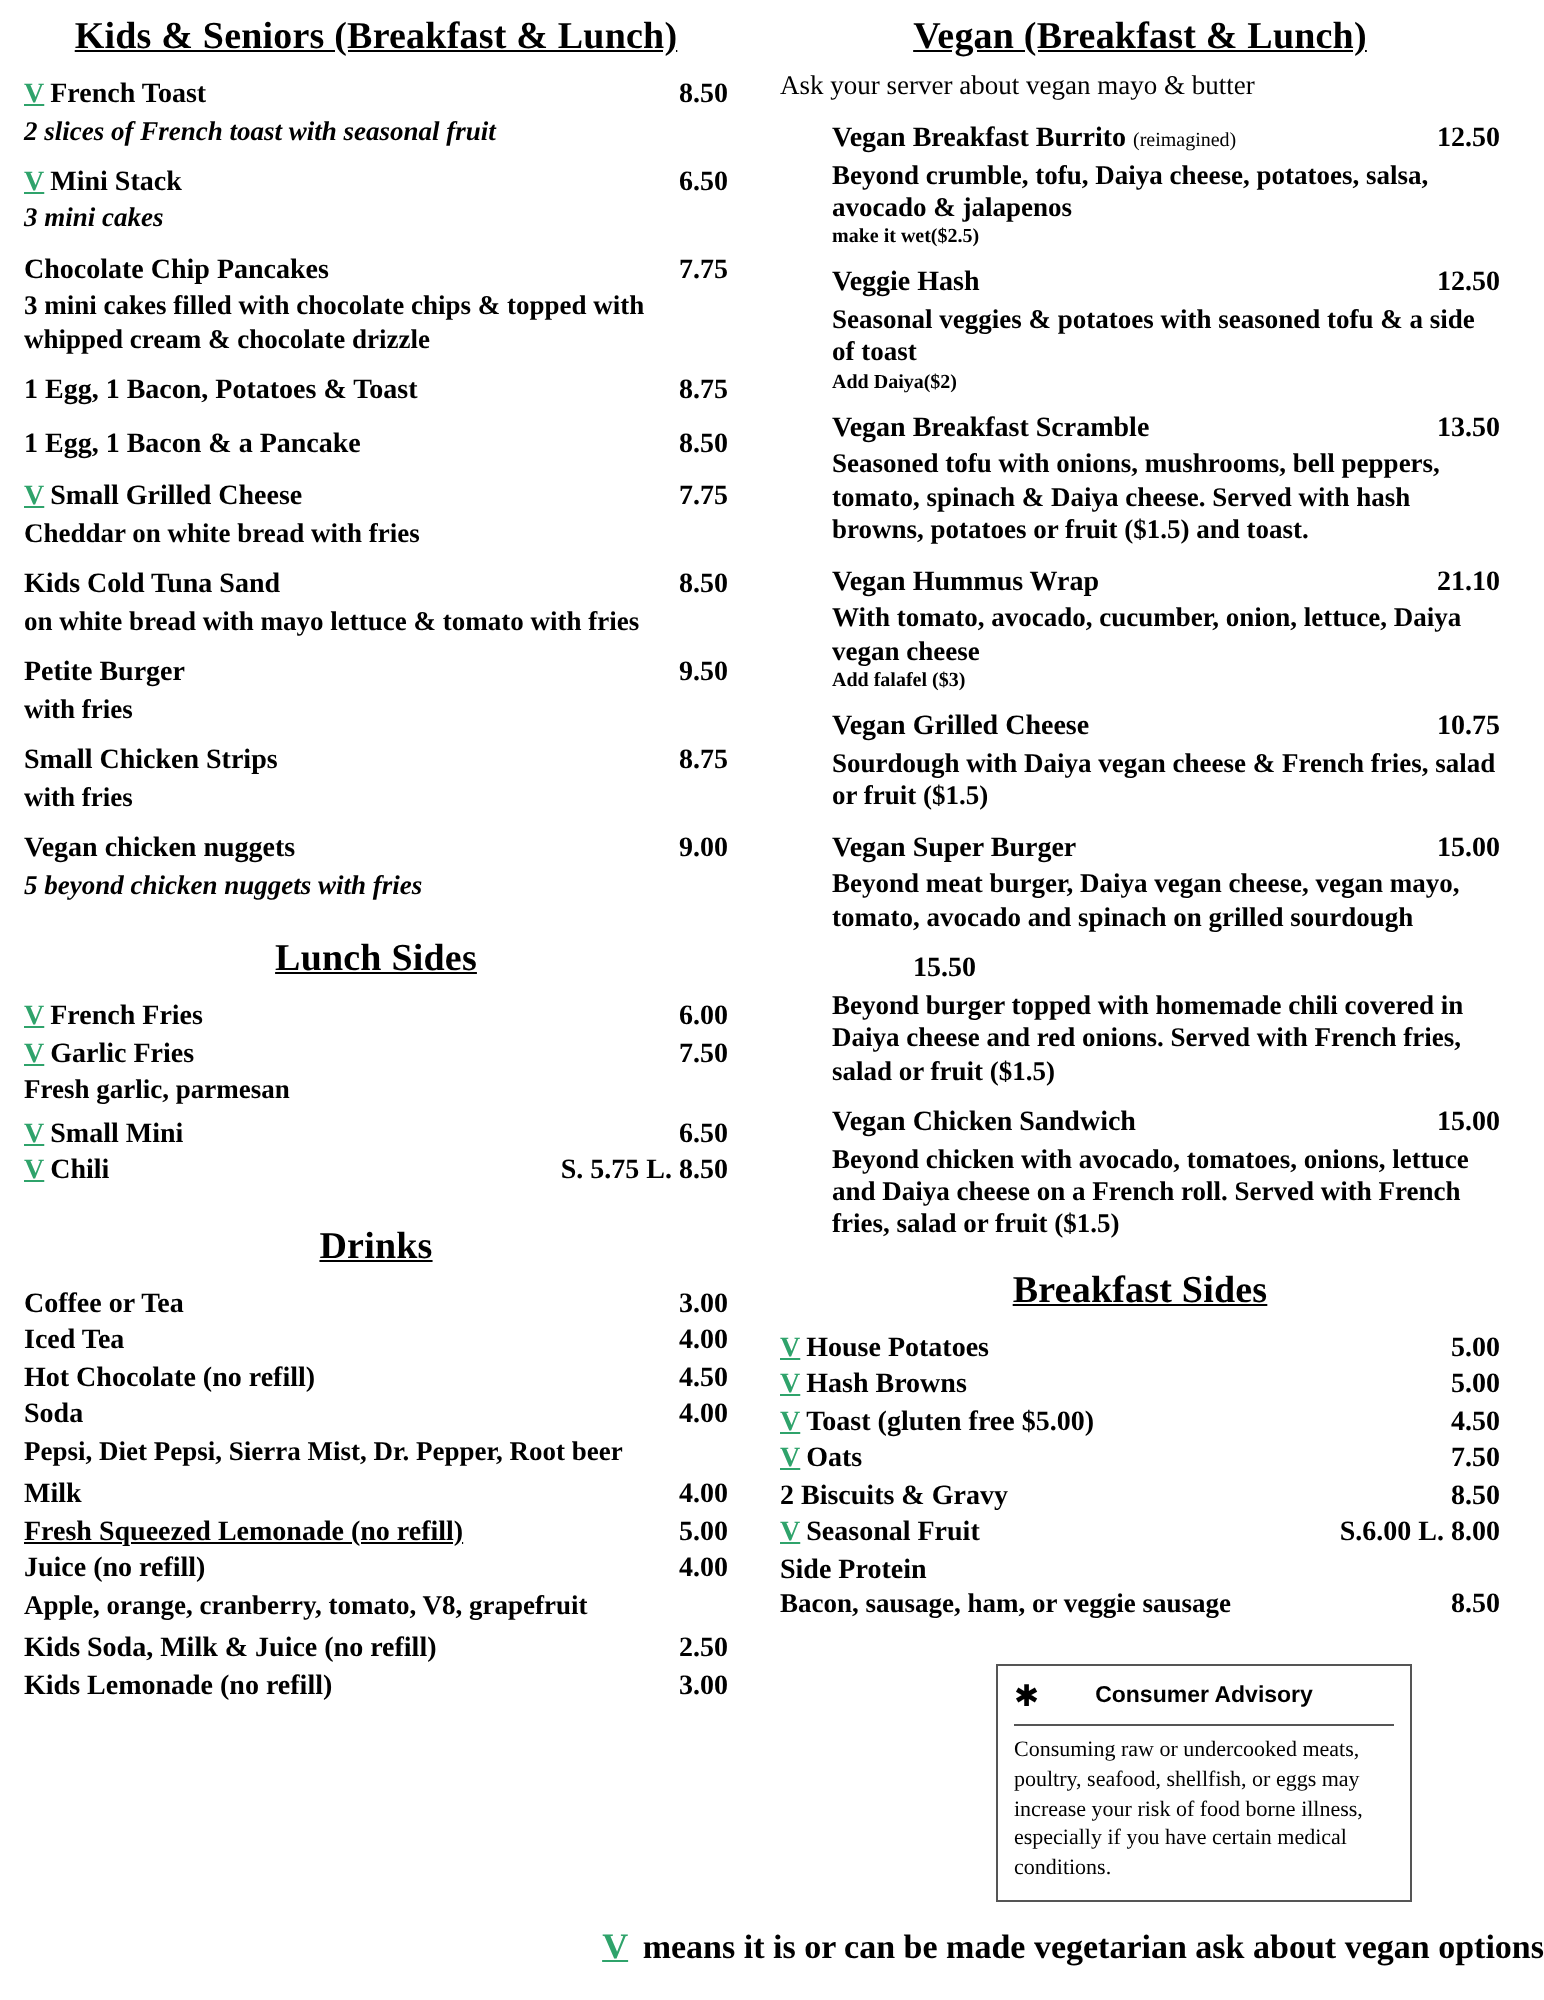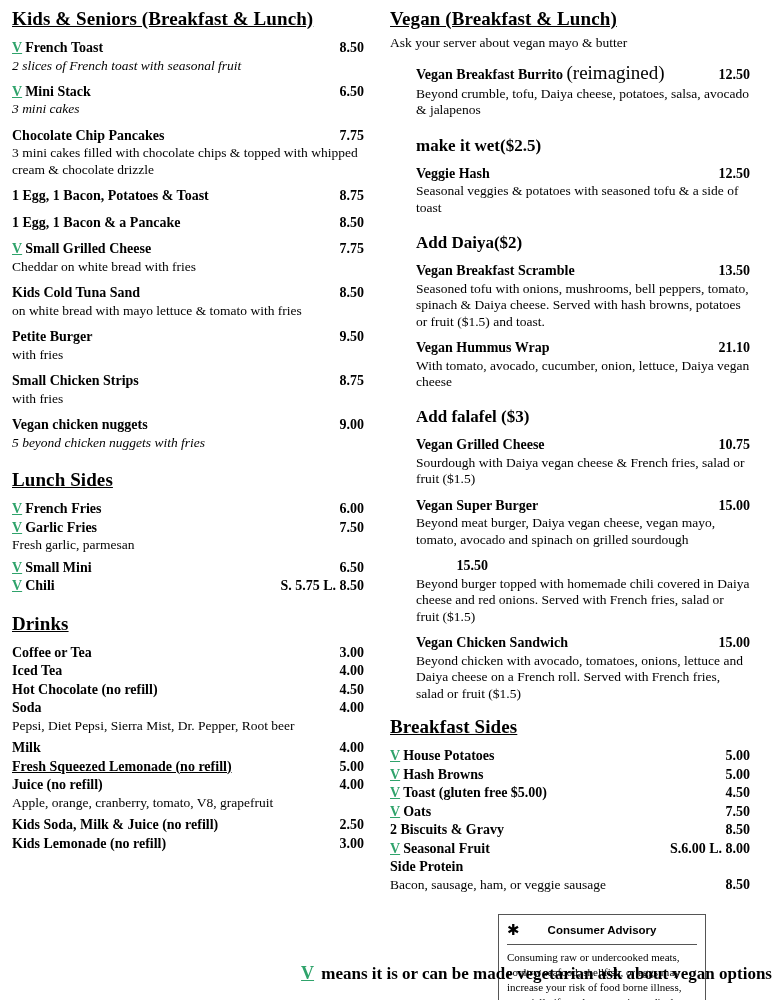"Kids & Seniors (Breakfast &" .section-title { text-align: none -> center }
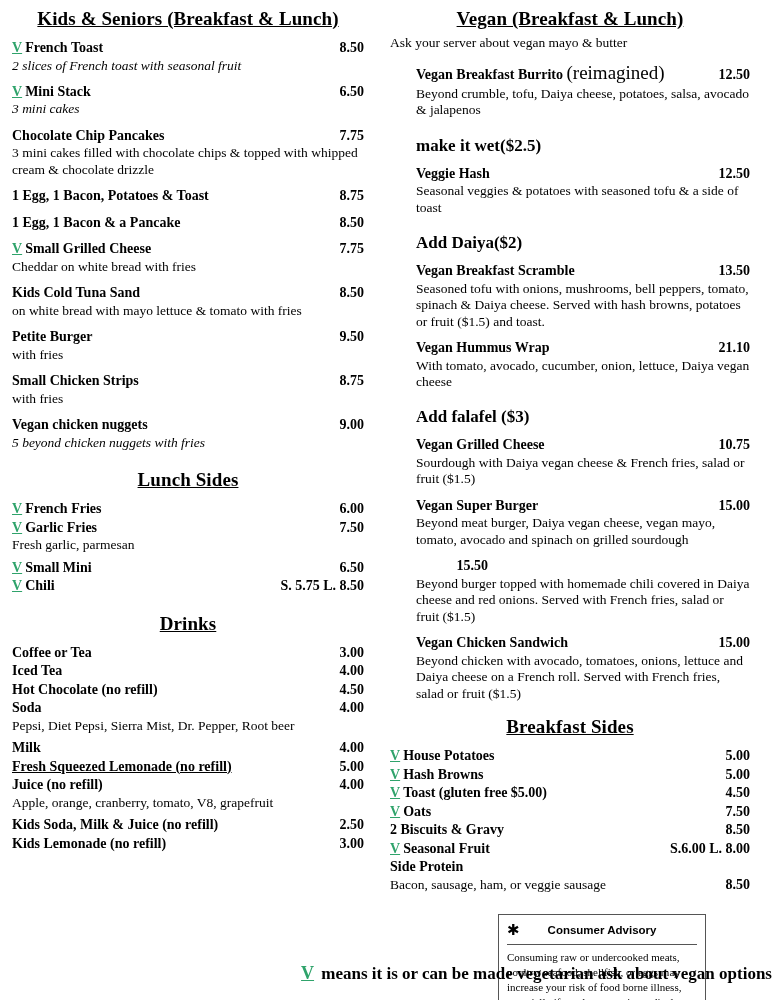"2 slices of French toast" .desc { font-weight: normal -> bold }
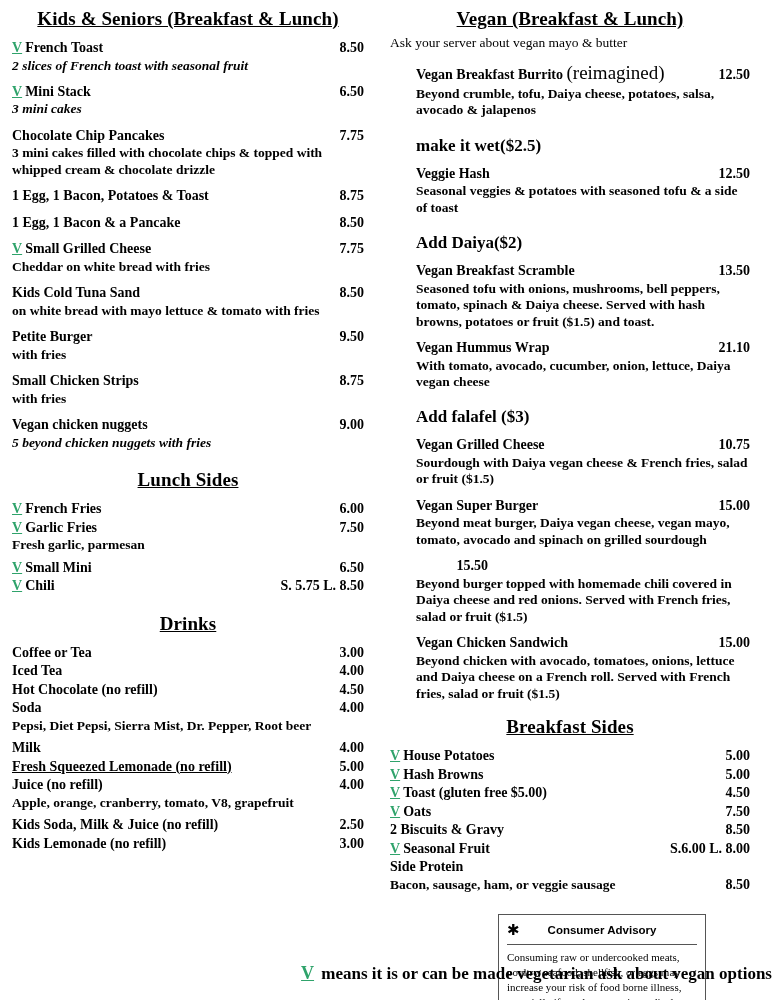"(reimagined)" .paren-light { font-size: 19px -> 10px }
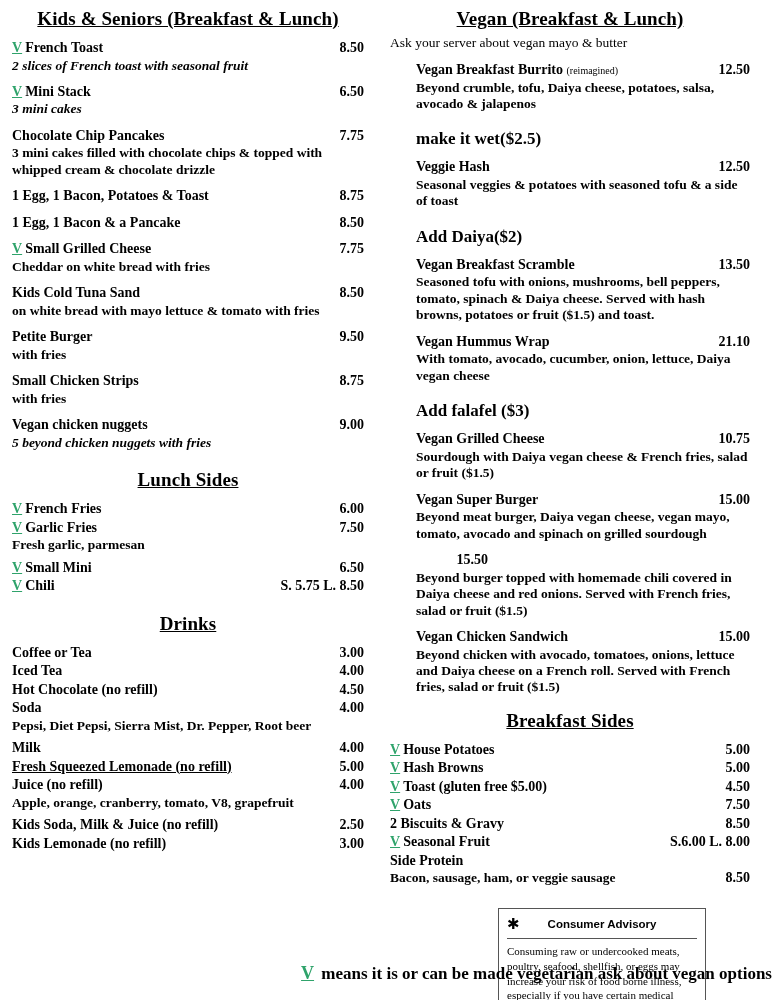"make it wet($2.5)" .desc-bold { font-size: 17px -> 10px; margin-top: 17px -> 1px }
